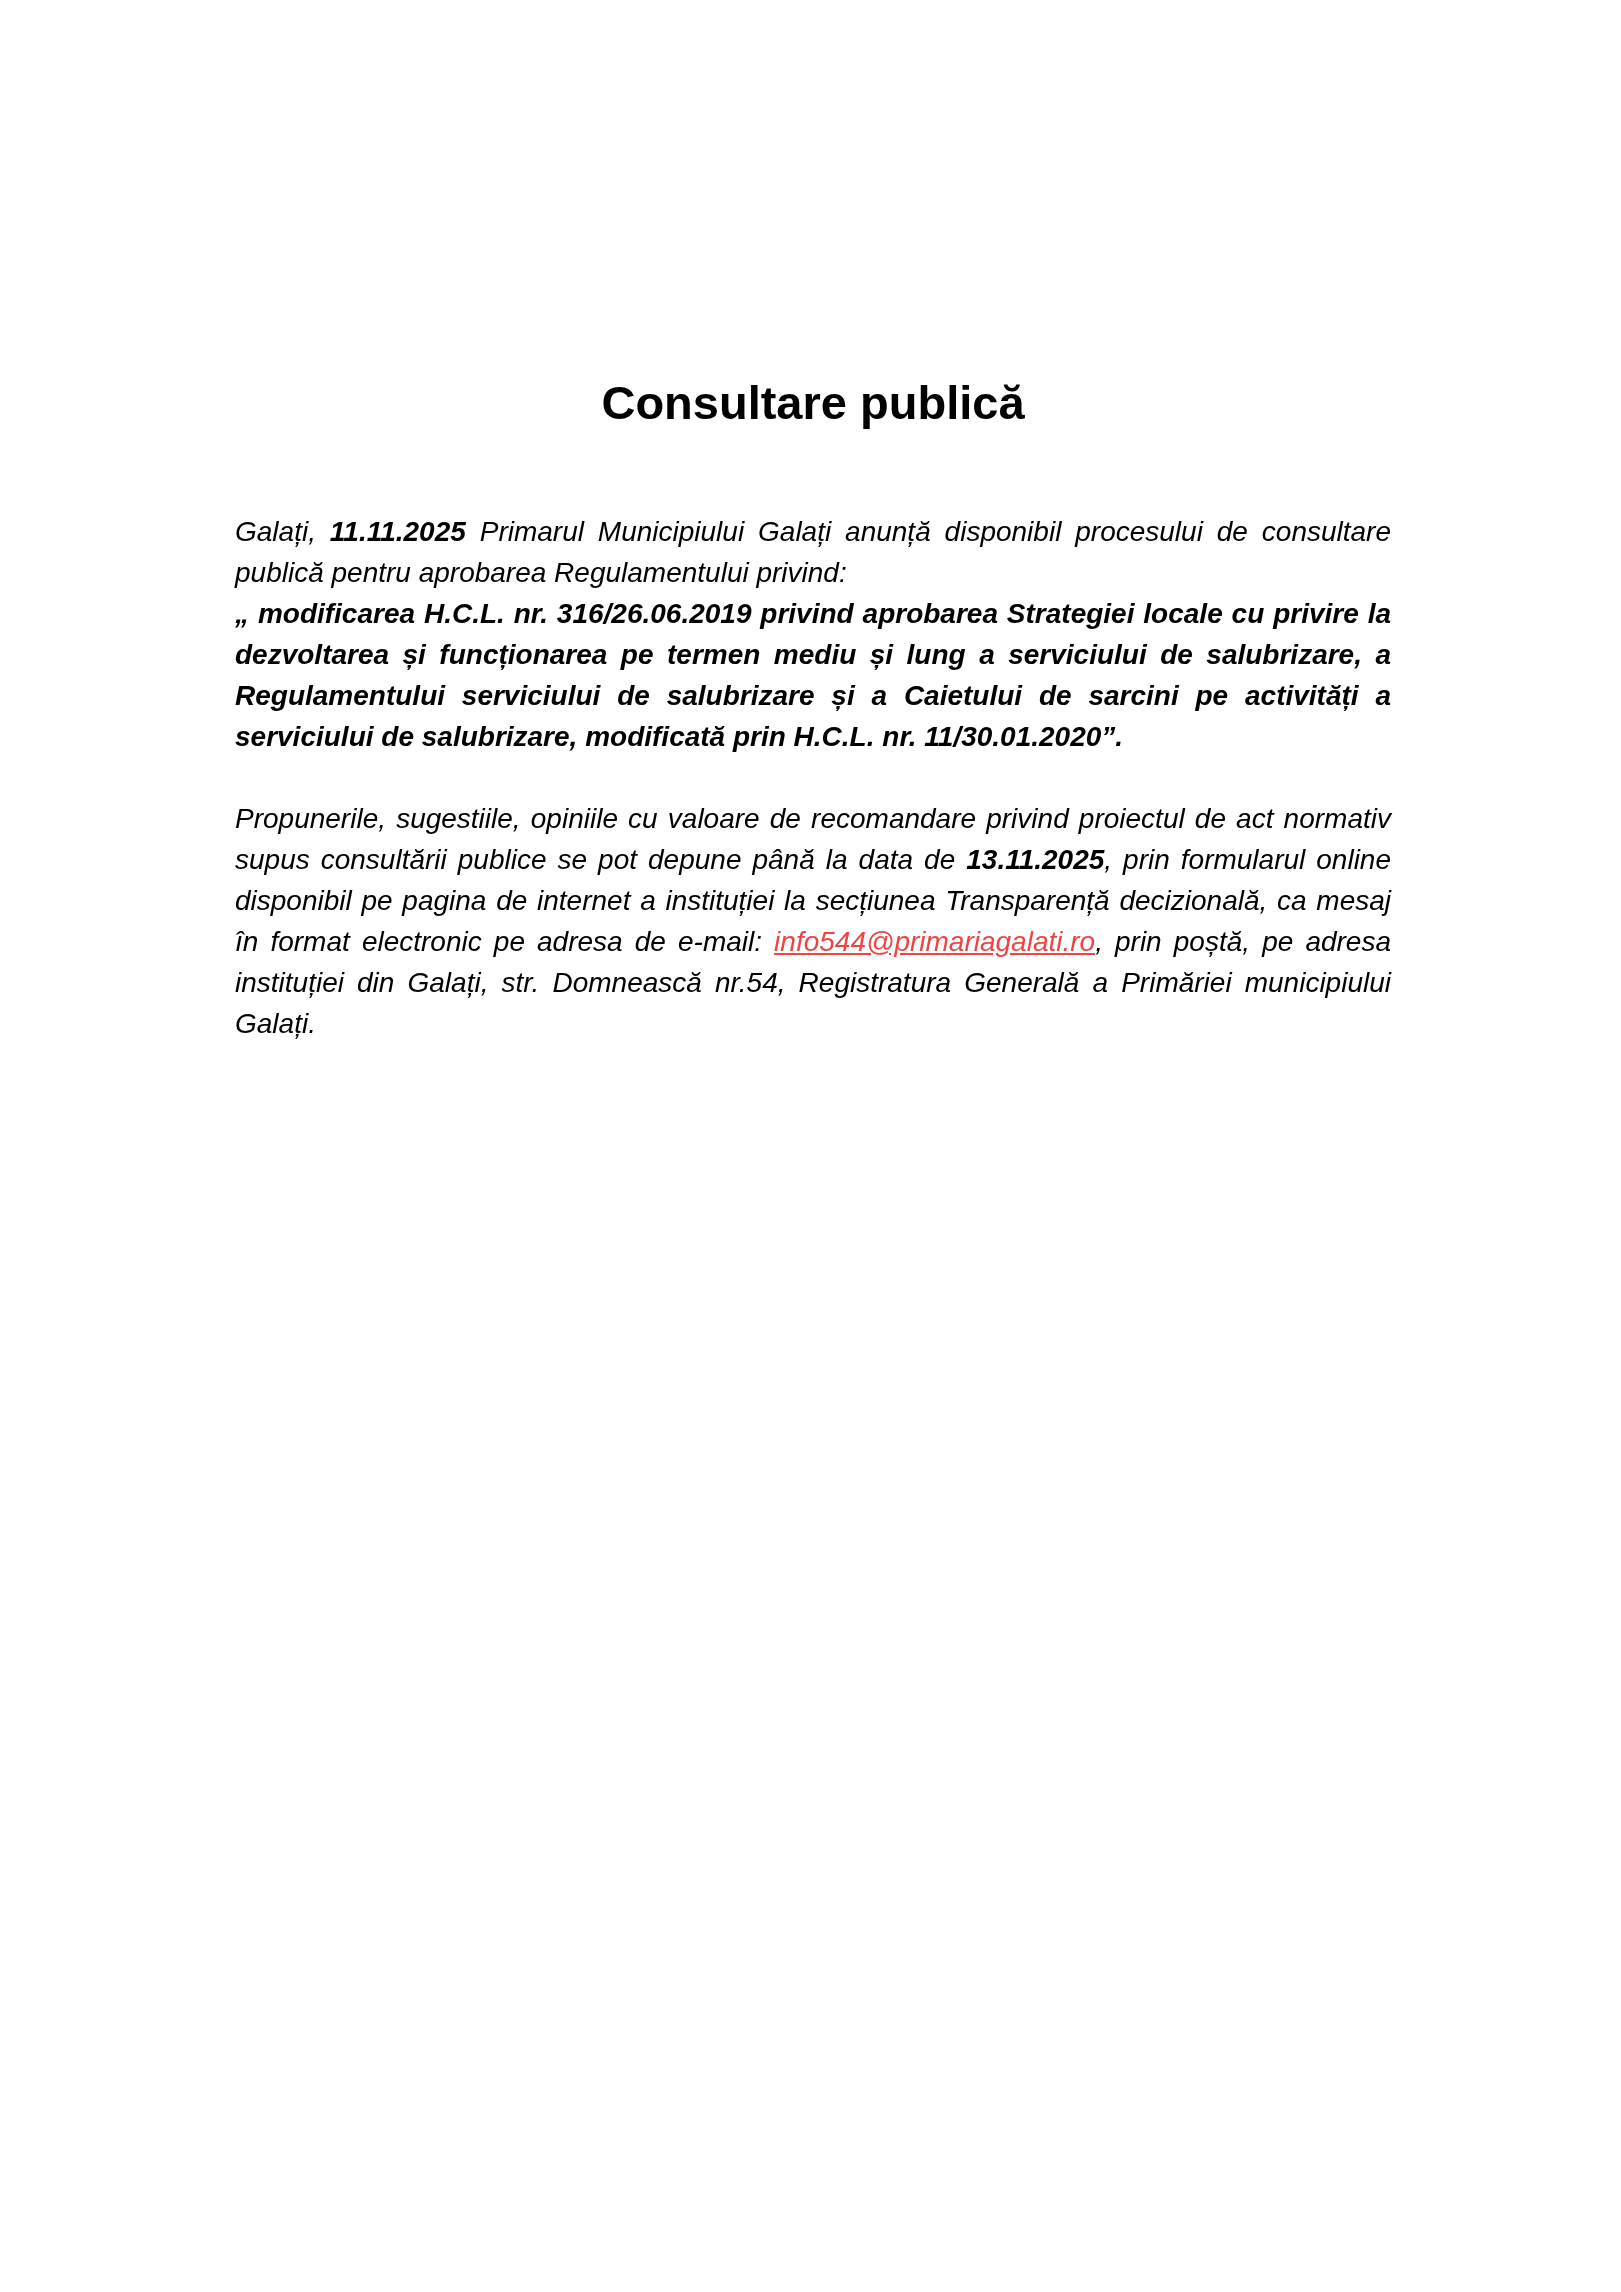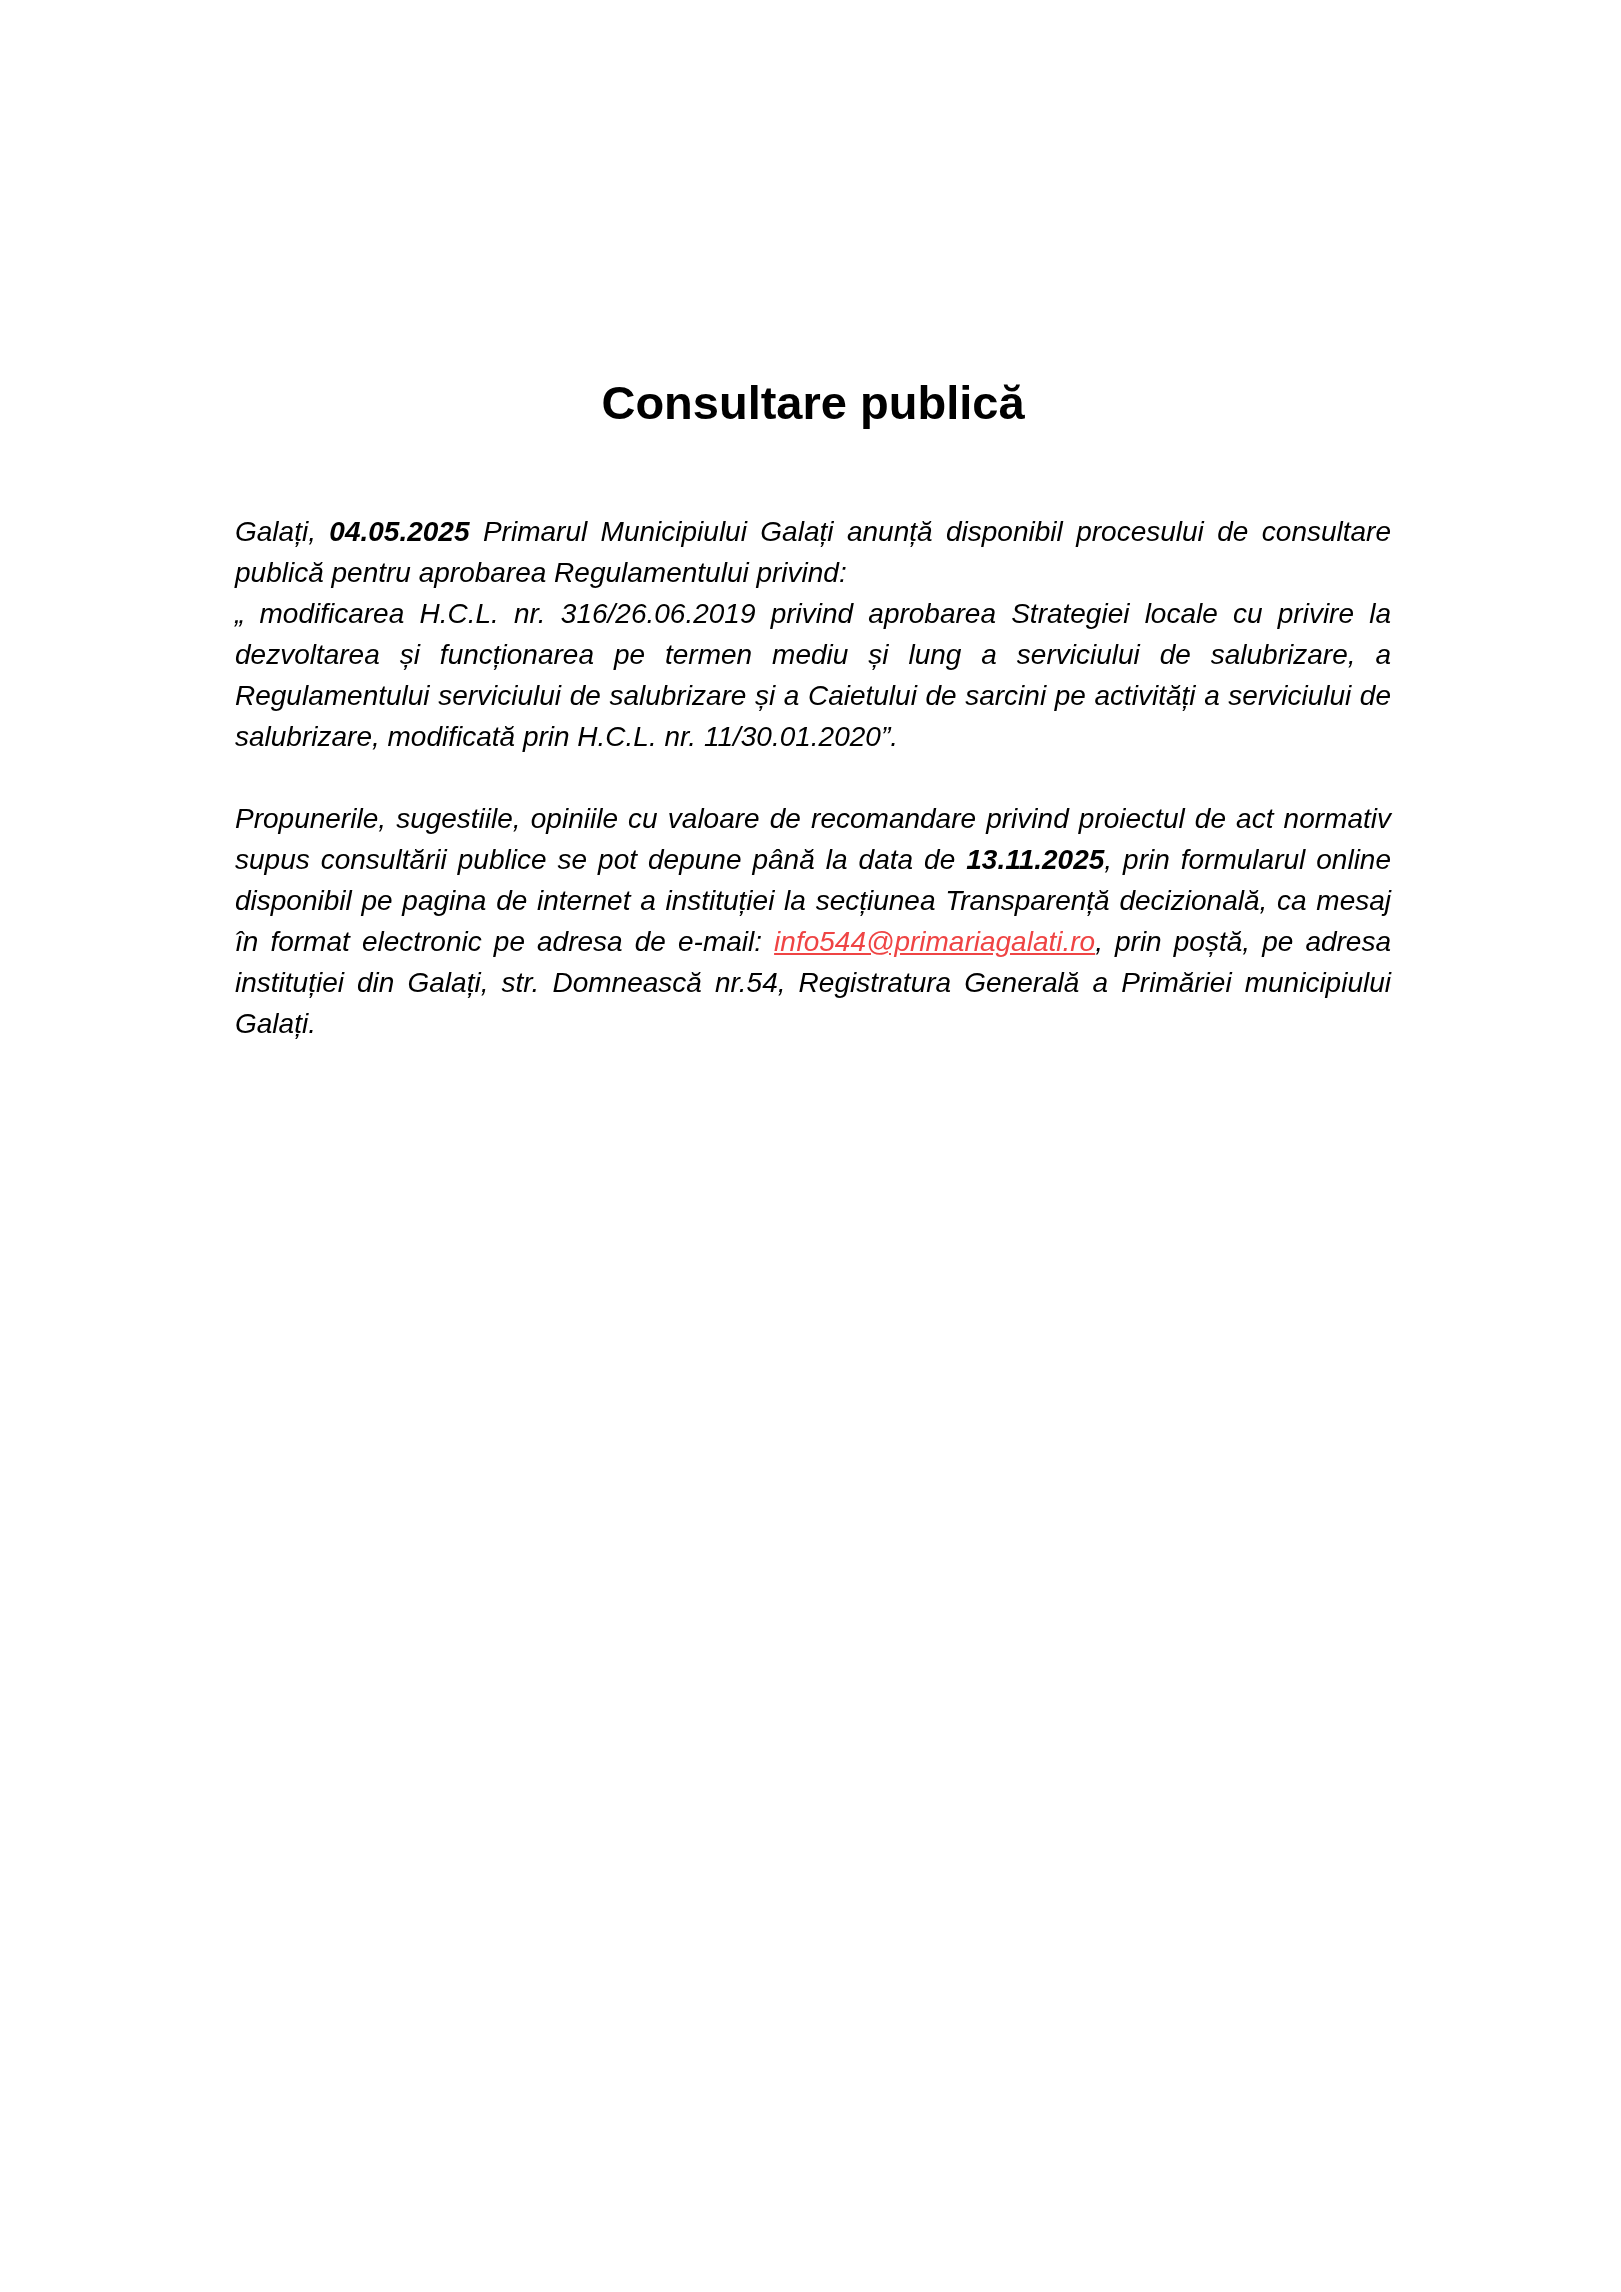"04.05.2025" span.bold-inline { text: 04.05.2025 -> 11.11.2025 }
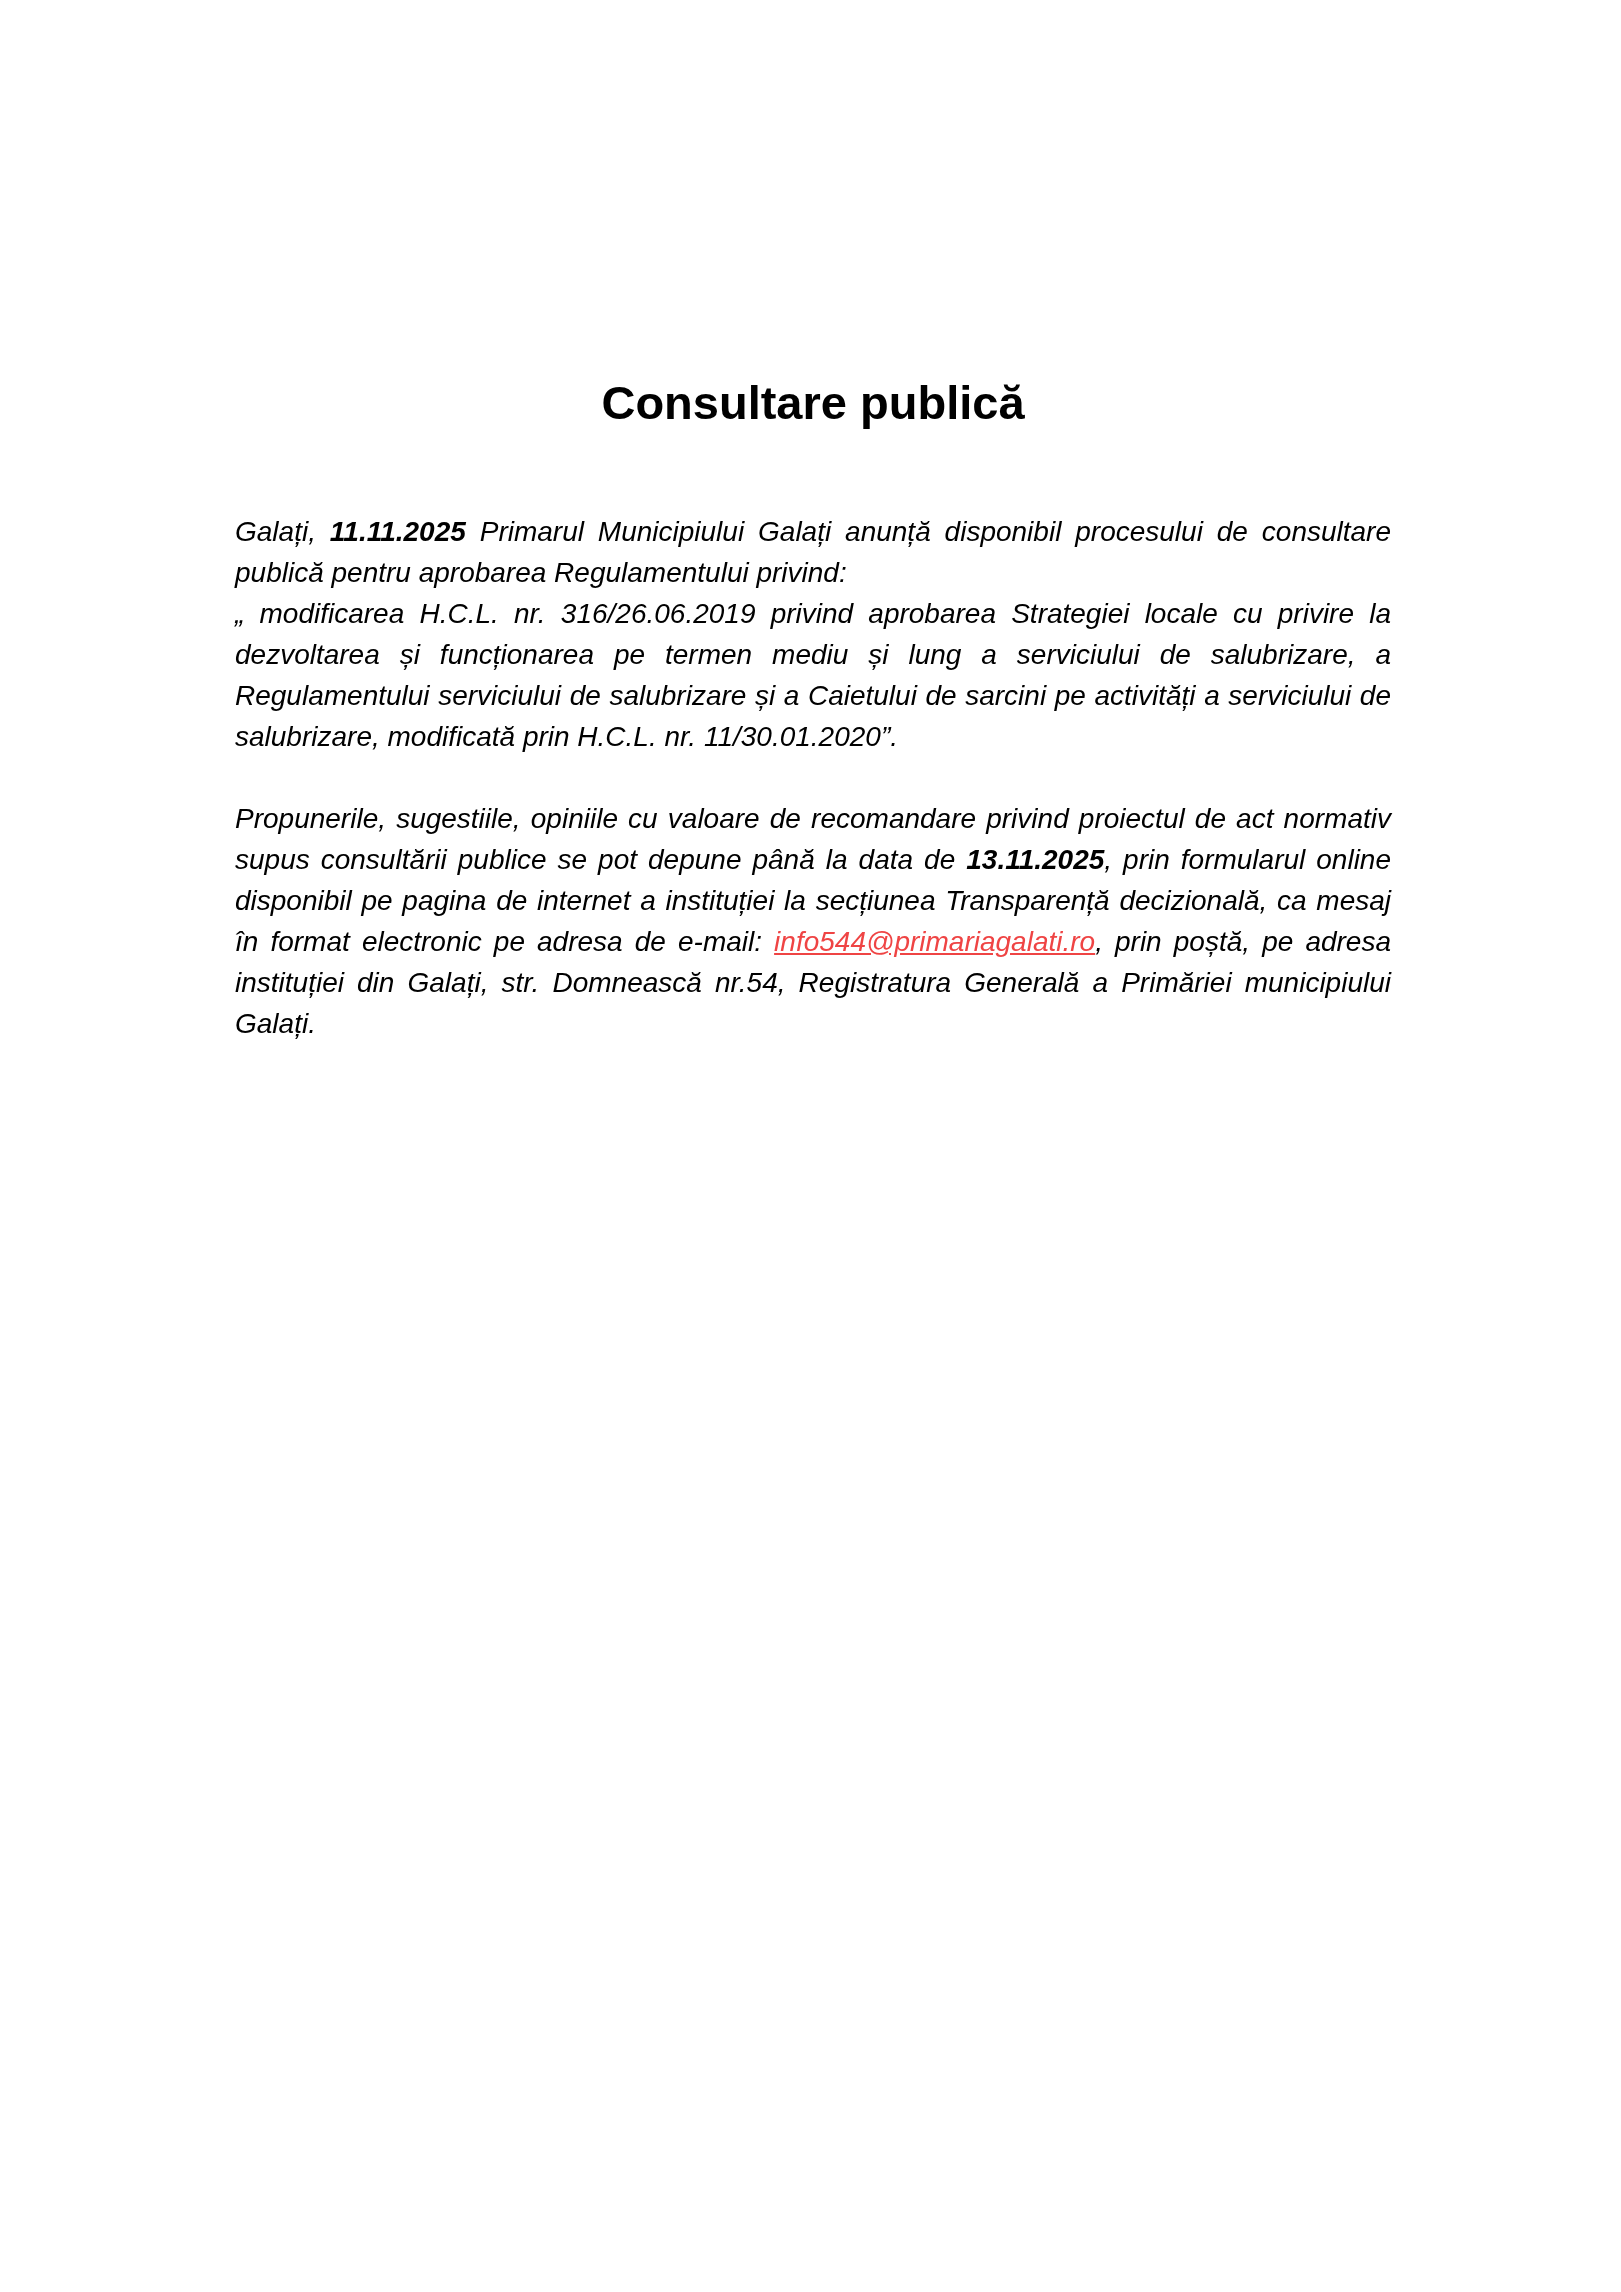"„ modificarea H.C.L. nr. 316/26.06.2019" .quote-block { font-weight: normal -> bold }
